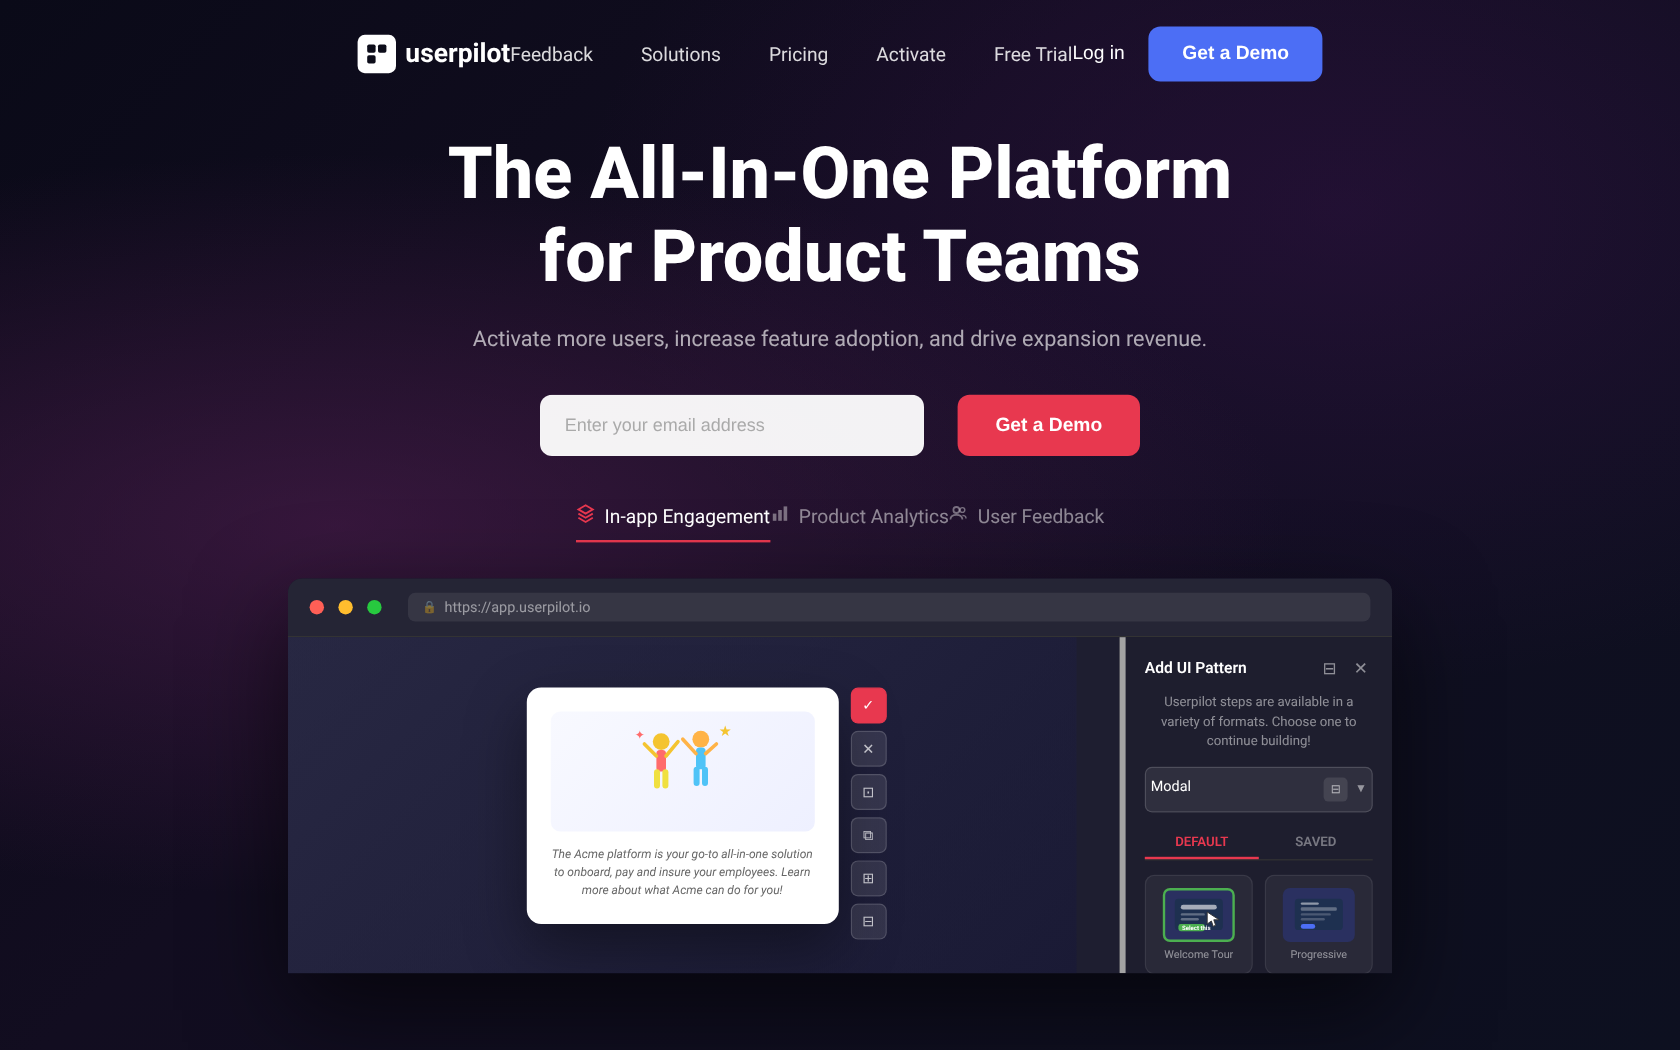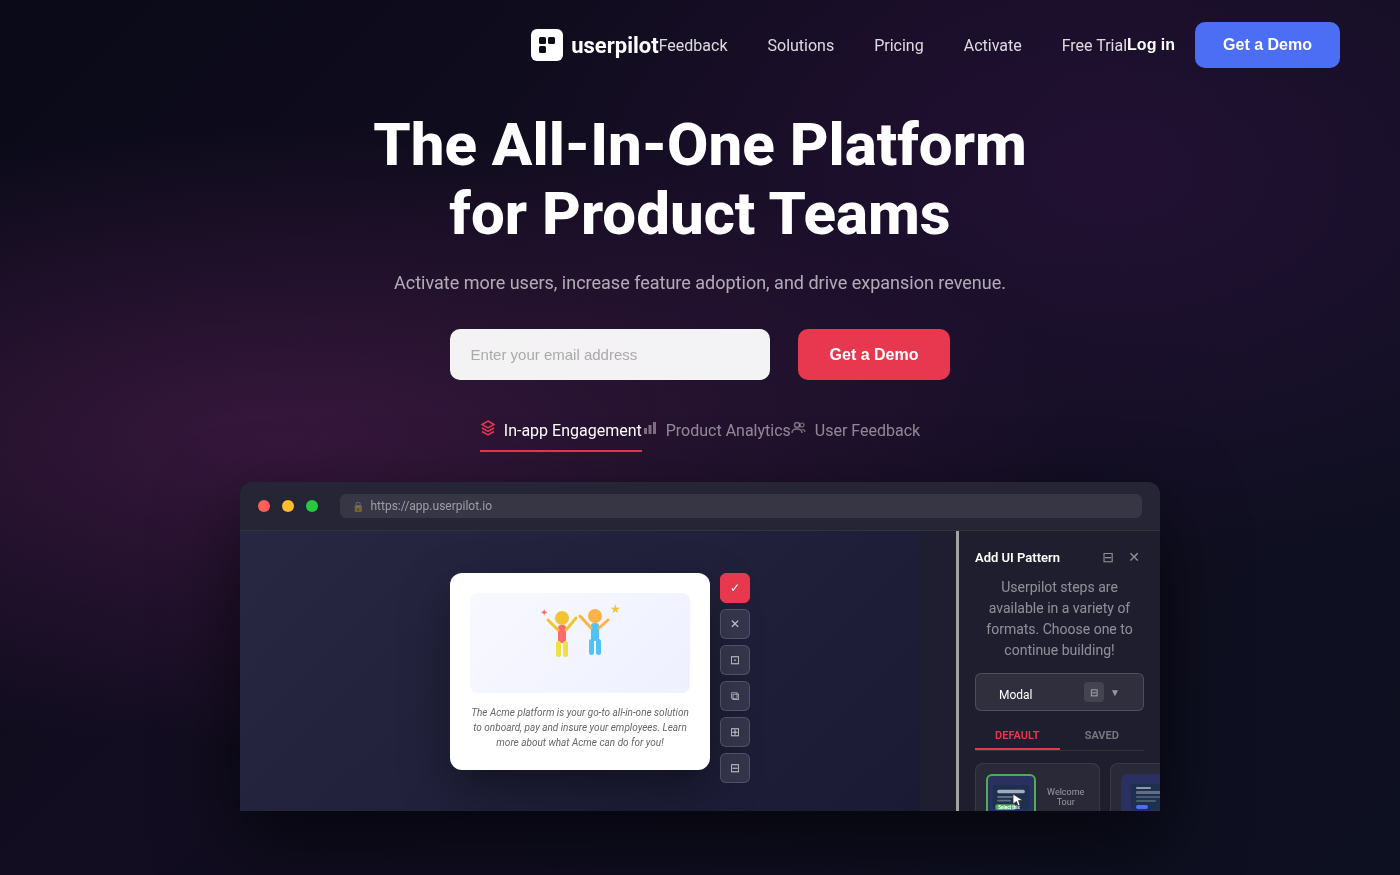"userpilot" nav { justify-content: flex-end -> center }
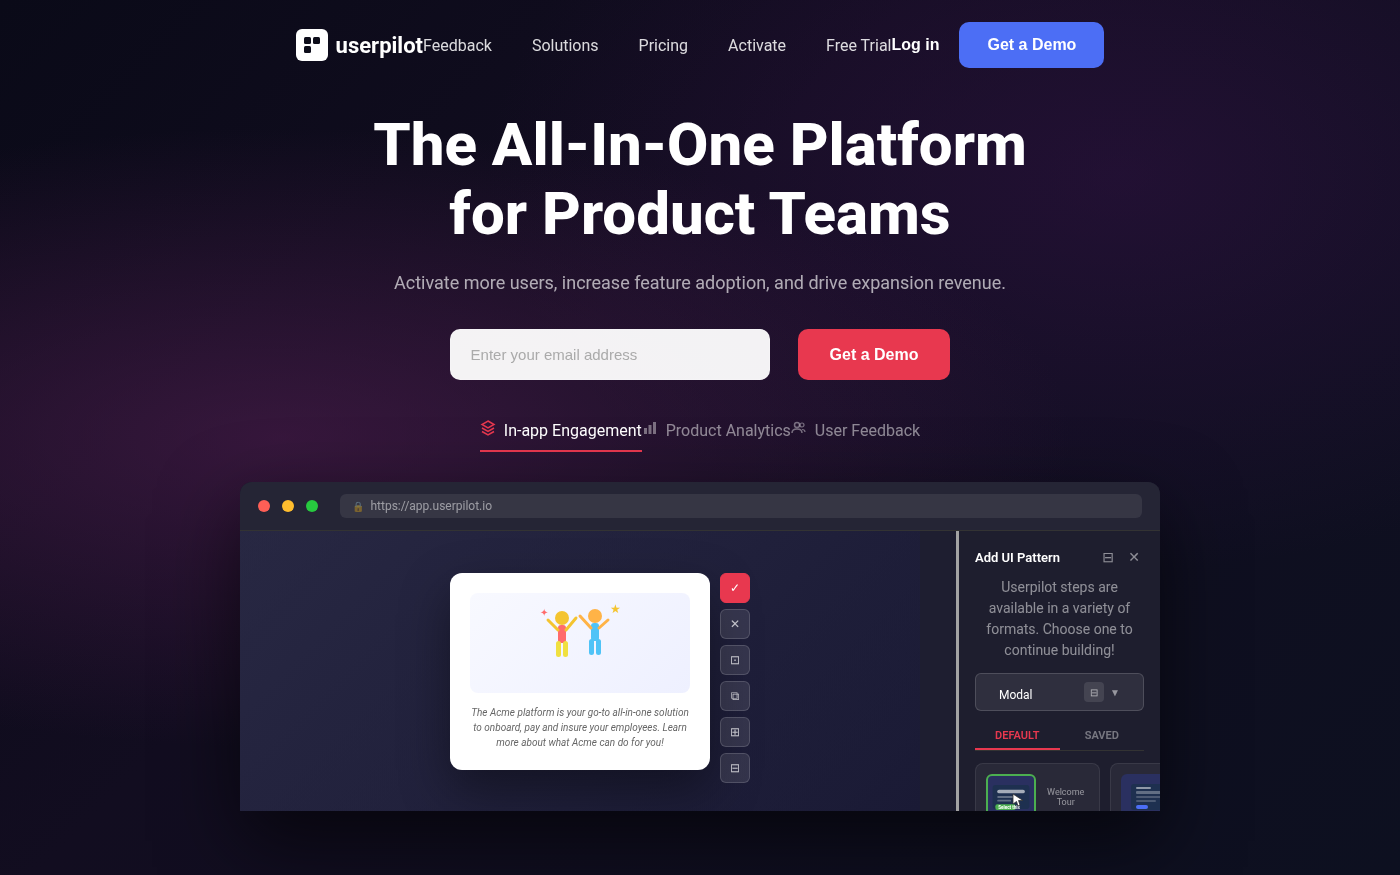"Log in" .btn-login { font-weight: 700 -> 400 }
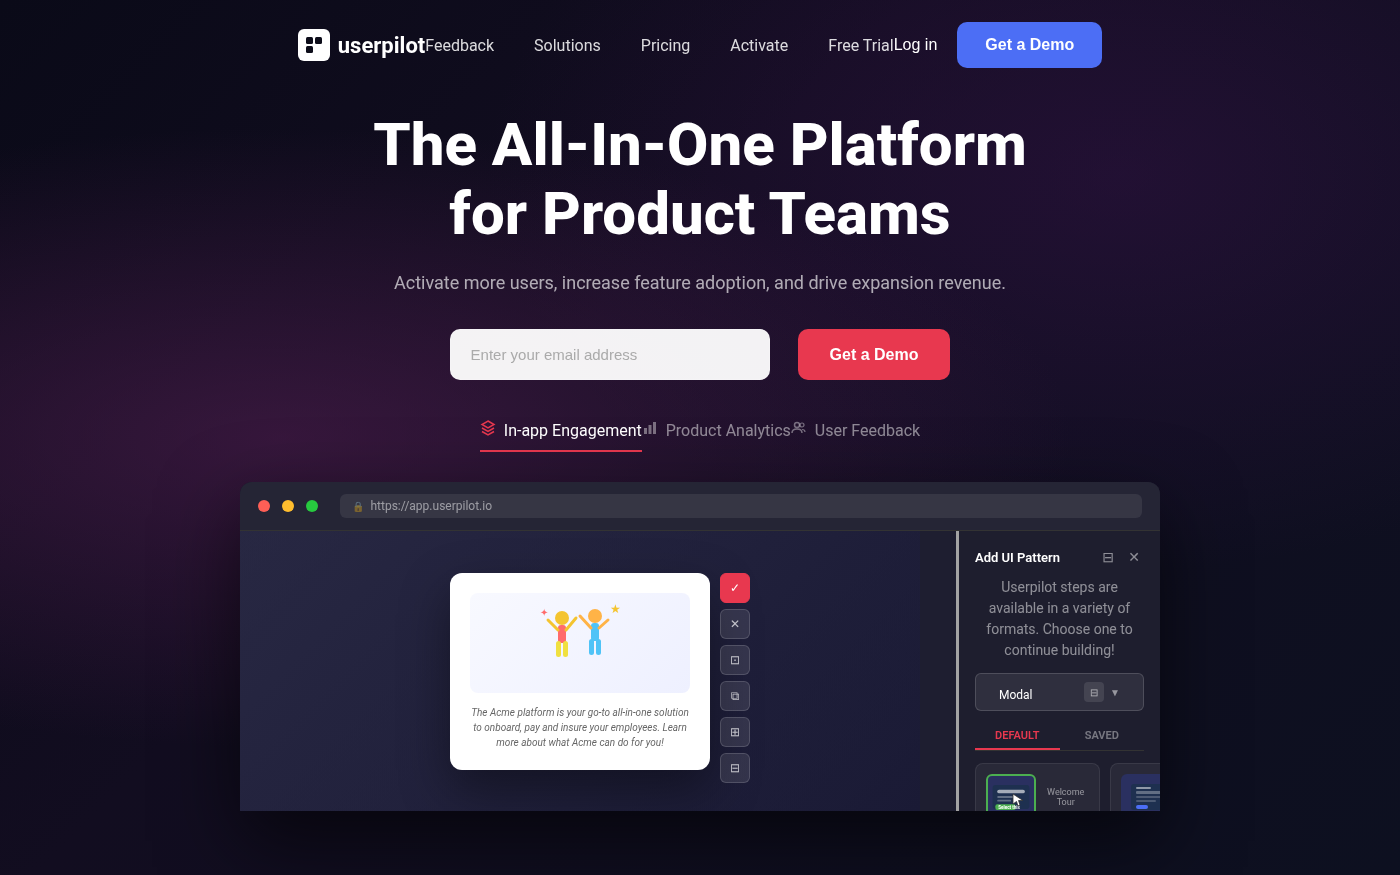"Add UI Pattern" .ui-pattern-panel { border-left: 3px solid #a3a3a3 -> 5px solid #a3a3a3; width: 204px -> 227px }
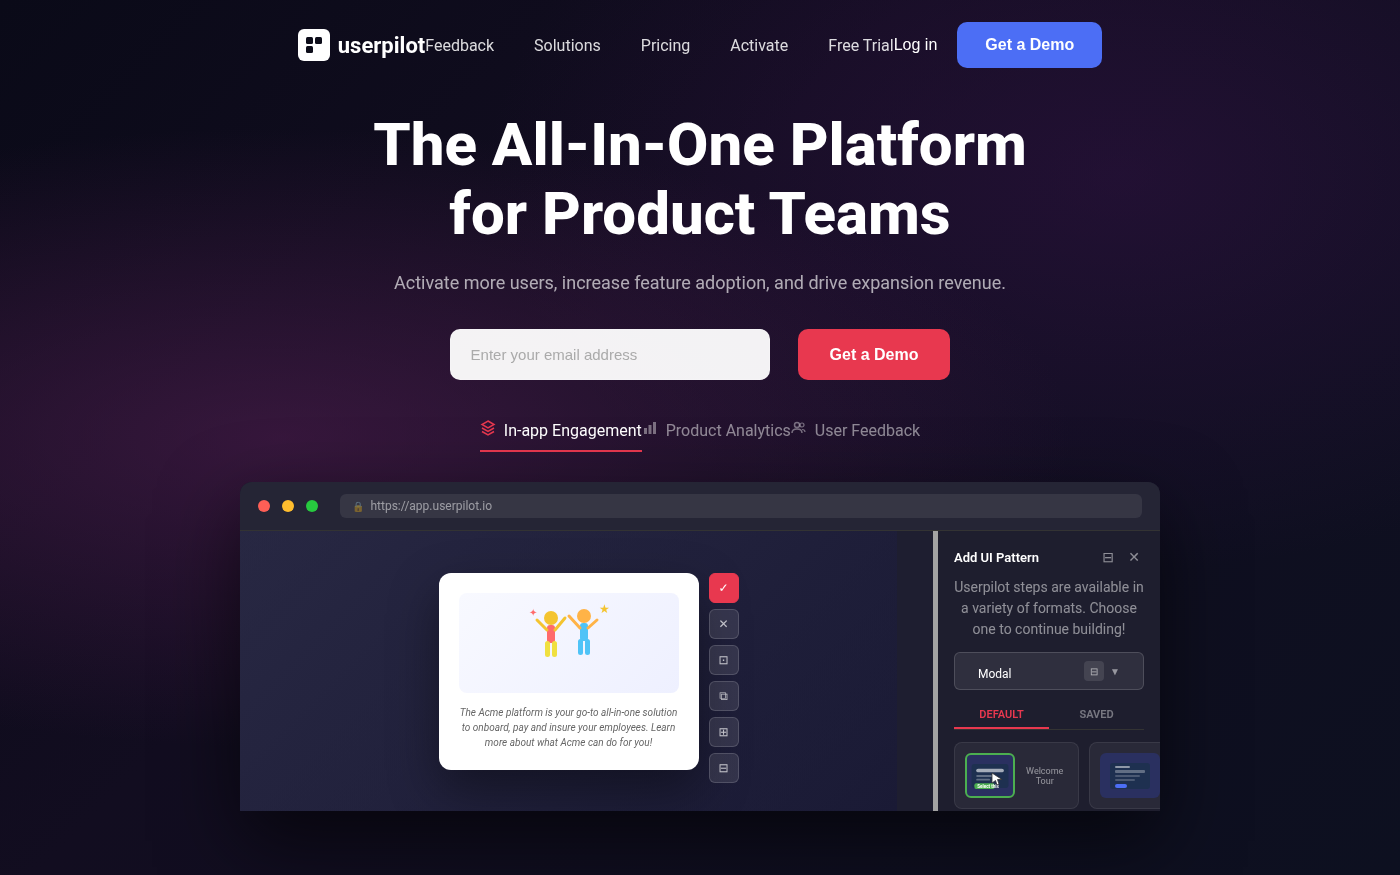"Userpilot steps are available in" .panel-desc { font-size: 14px -> 11px }
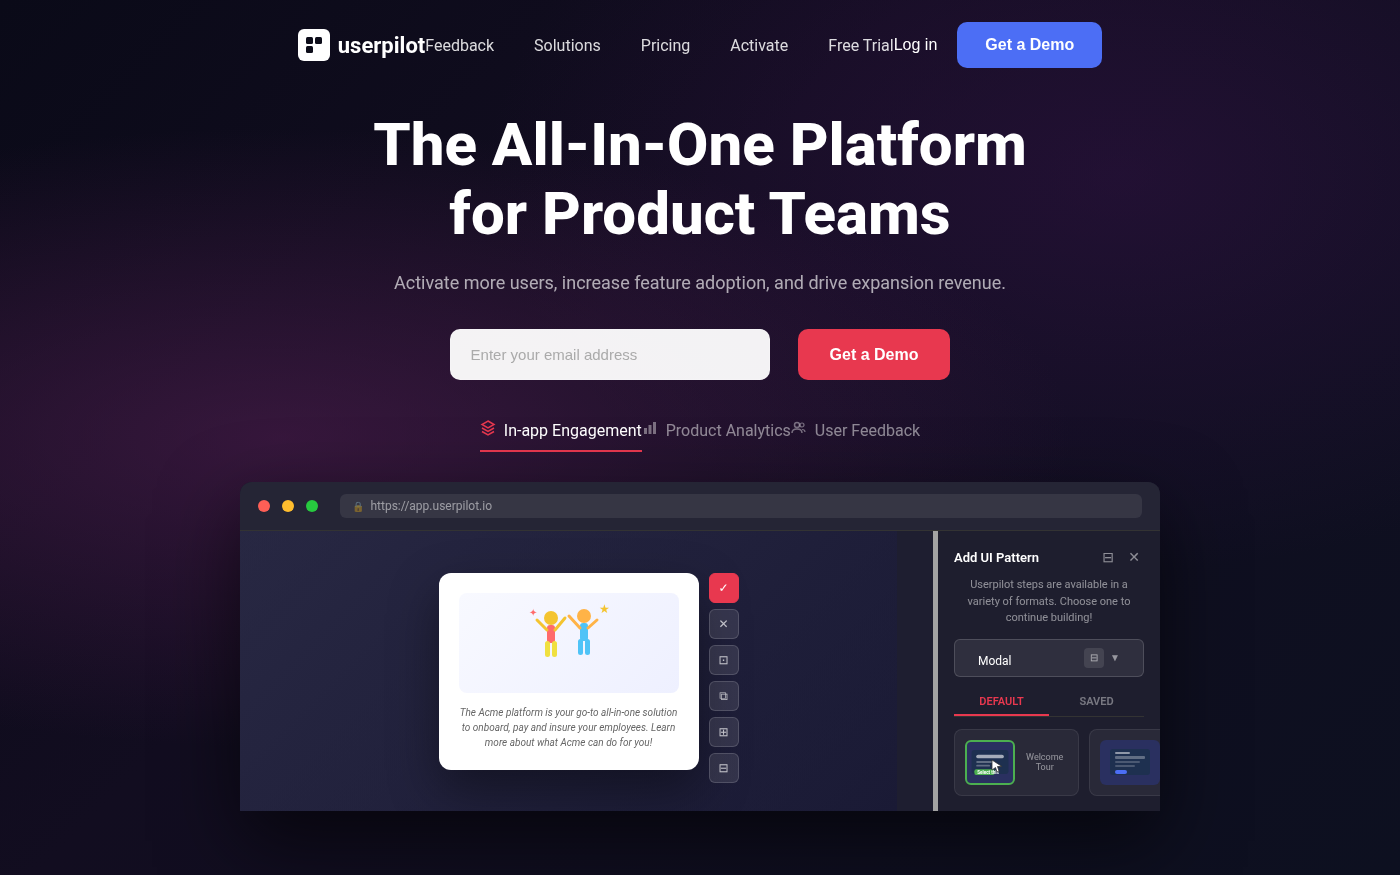"Modal" .panel-select { align-items: flex-end -> flex-start; padding: 8px 23px -> 8px 4px }
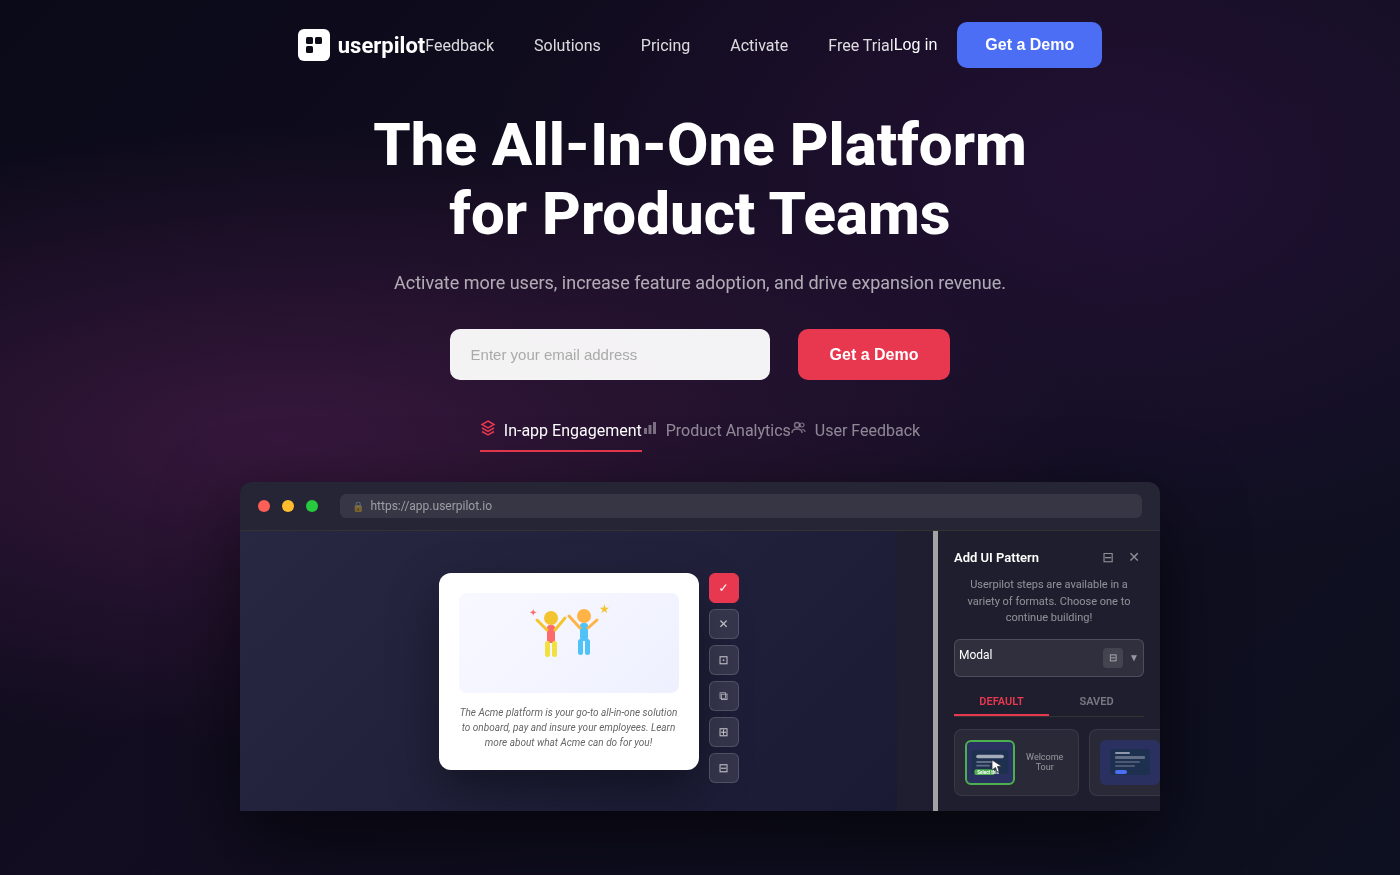"Welcome Tour" .pattern-item { flex-direction: row -> column }
